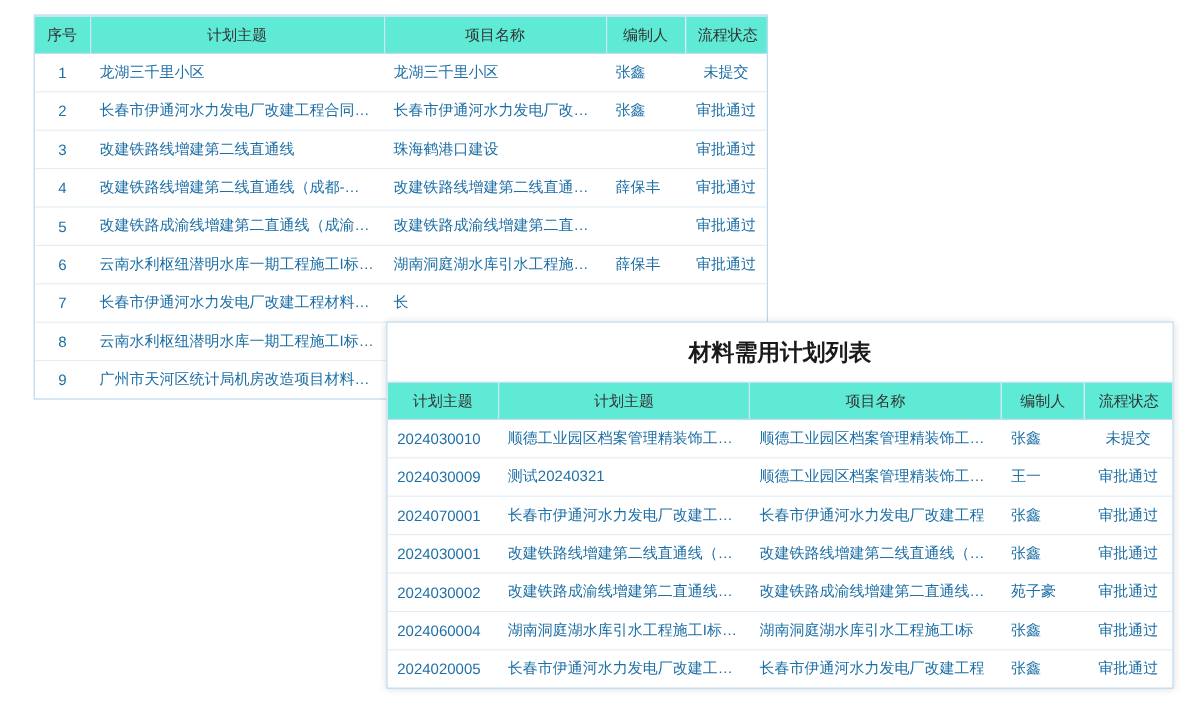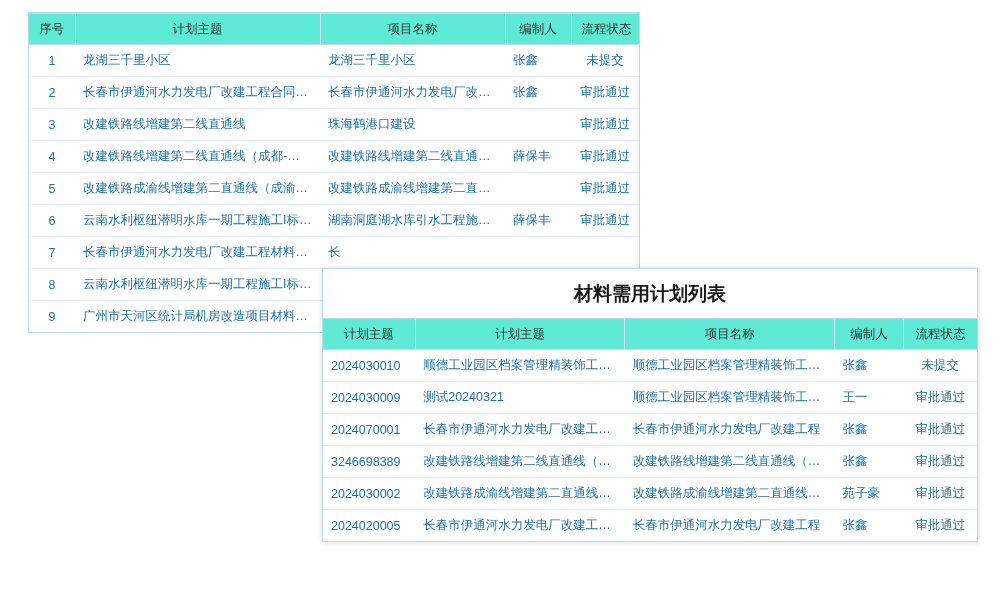"3246698389" td.c-code { text: 3246698389 -> 2024030001 }
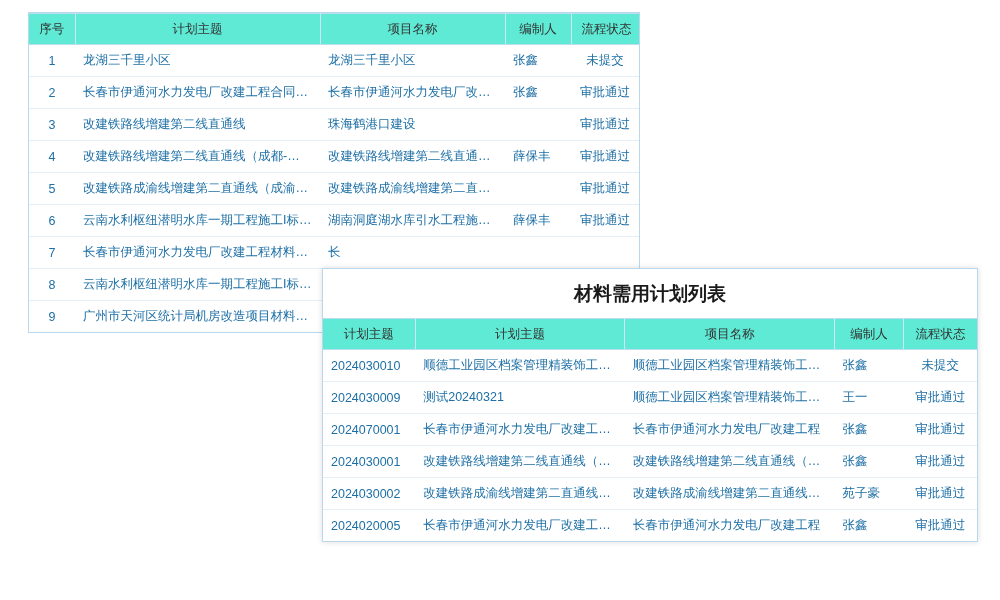"2024060004" tr { html: none -> <tr> <td>2024060004</td> <td>湖南洞庭湖水库引水工程施工I标材...</td> <td>湖南洞庭湖水库引水工程施工I标</td> <td>张鑫</td> <td>审批通过</td> </tr> }
